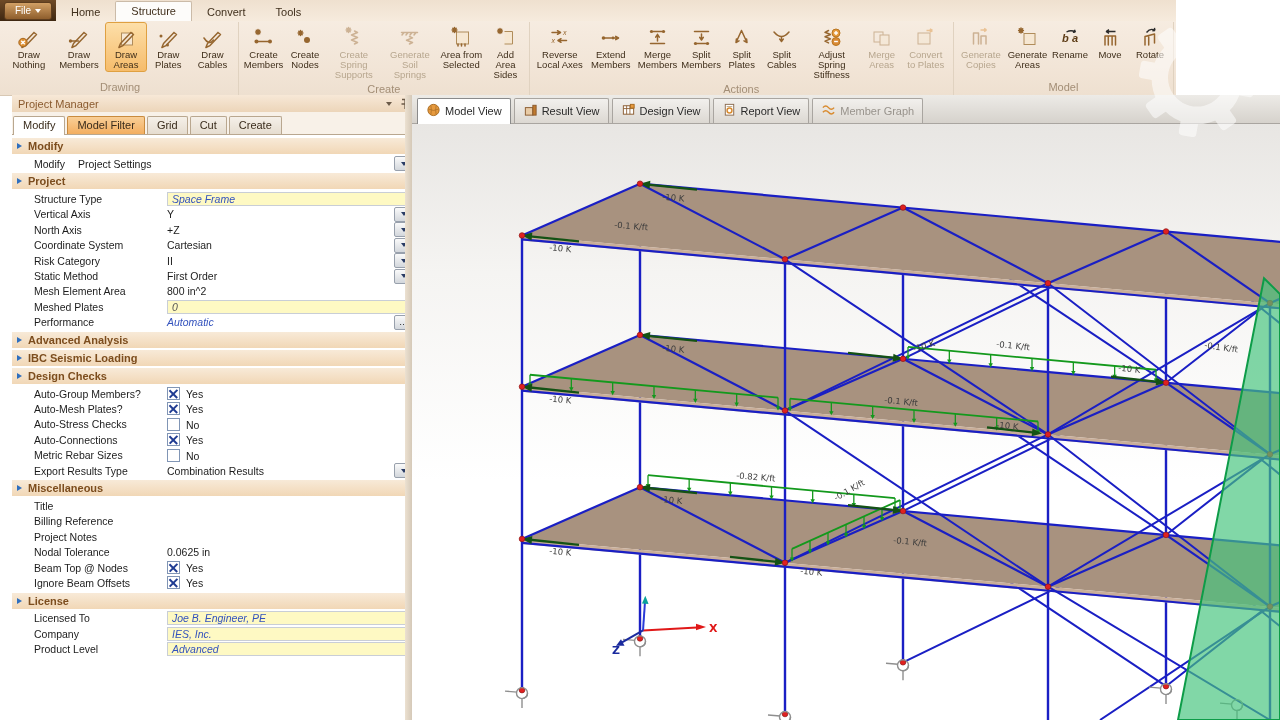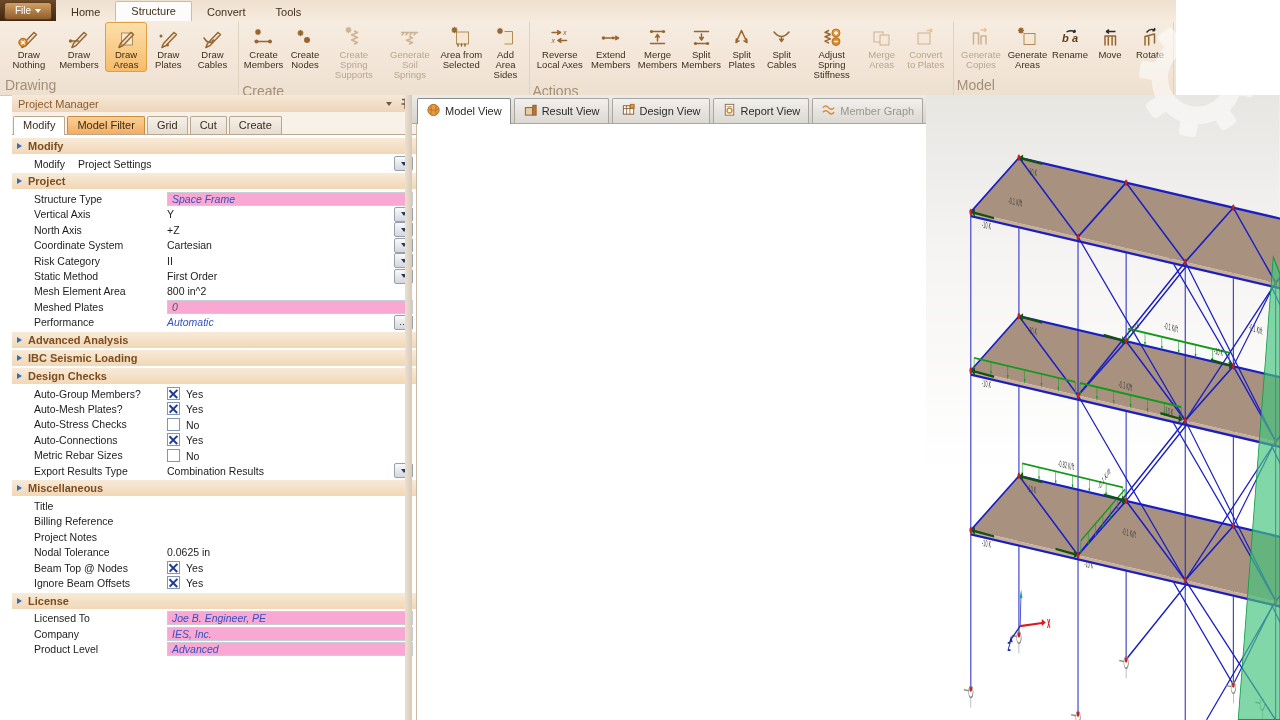"Drawing" .glabel { font-size: 14px -> 11px; text-align: left -> center }
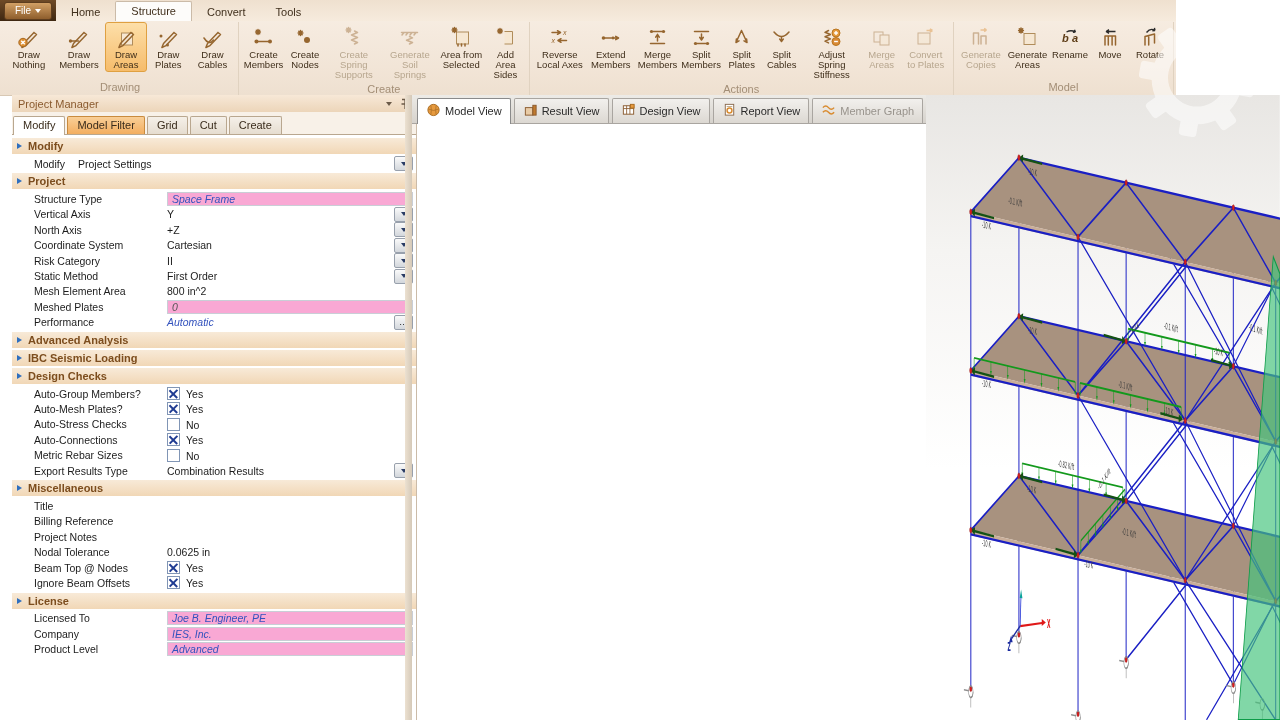"Model View" #canvas-area { flex-direction: row -> column }
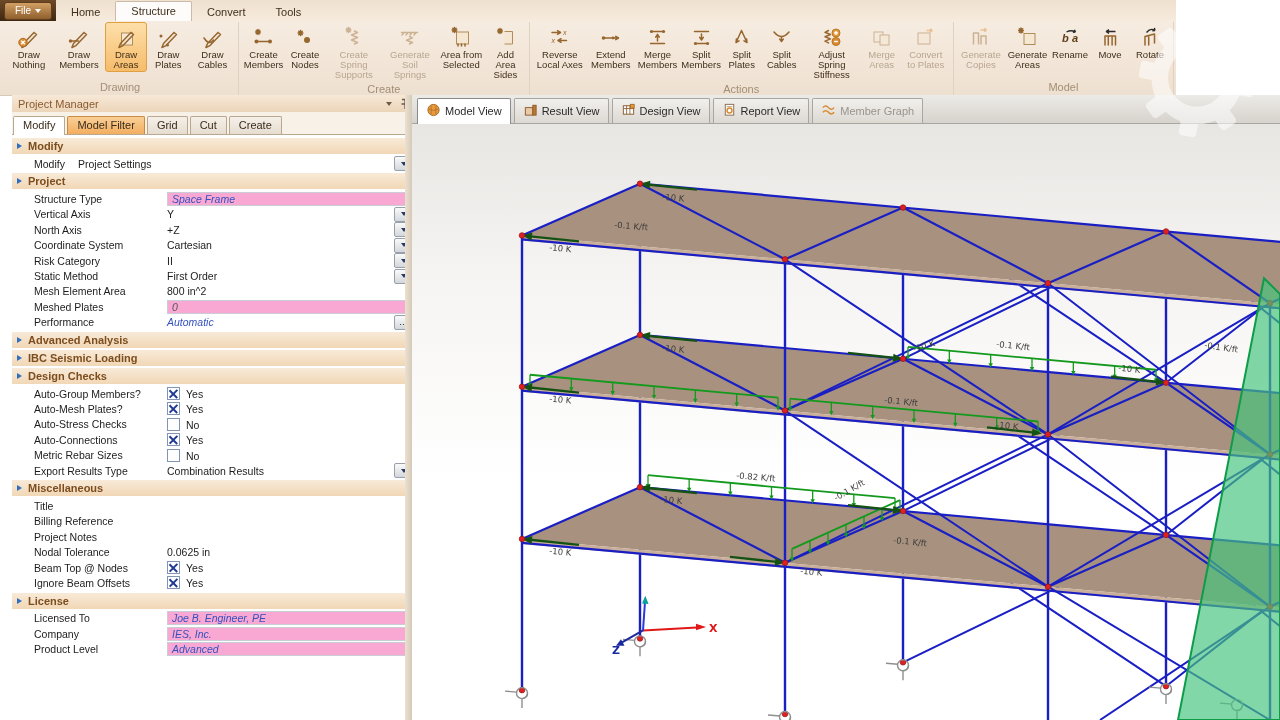"Space Frame" .field { background: #f9a8d4 -> #fef9c3 }
